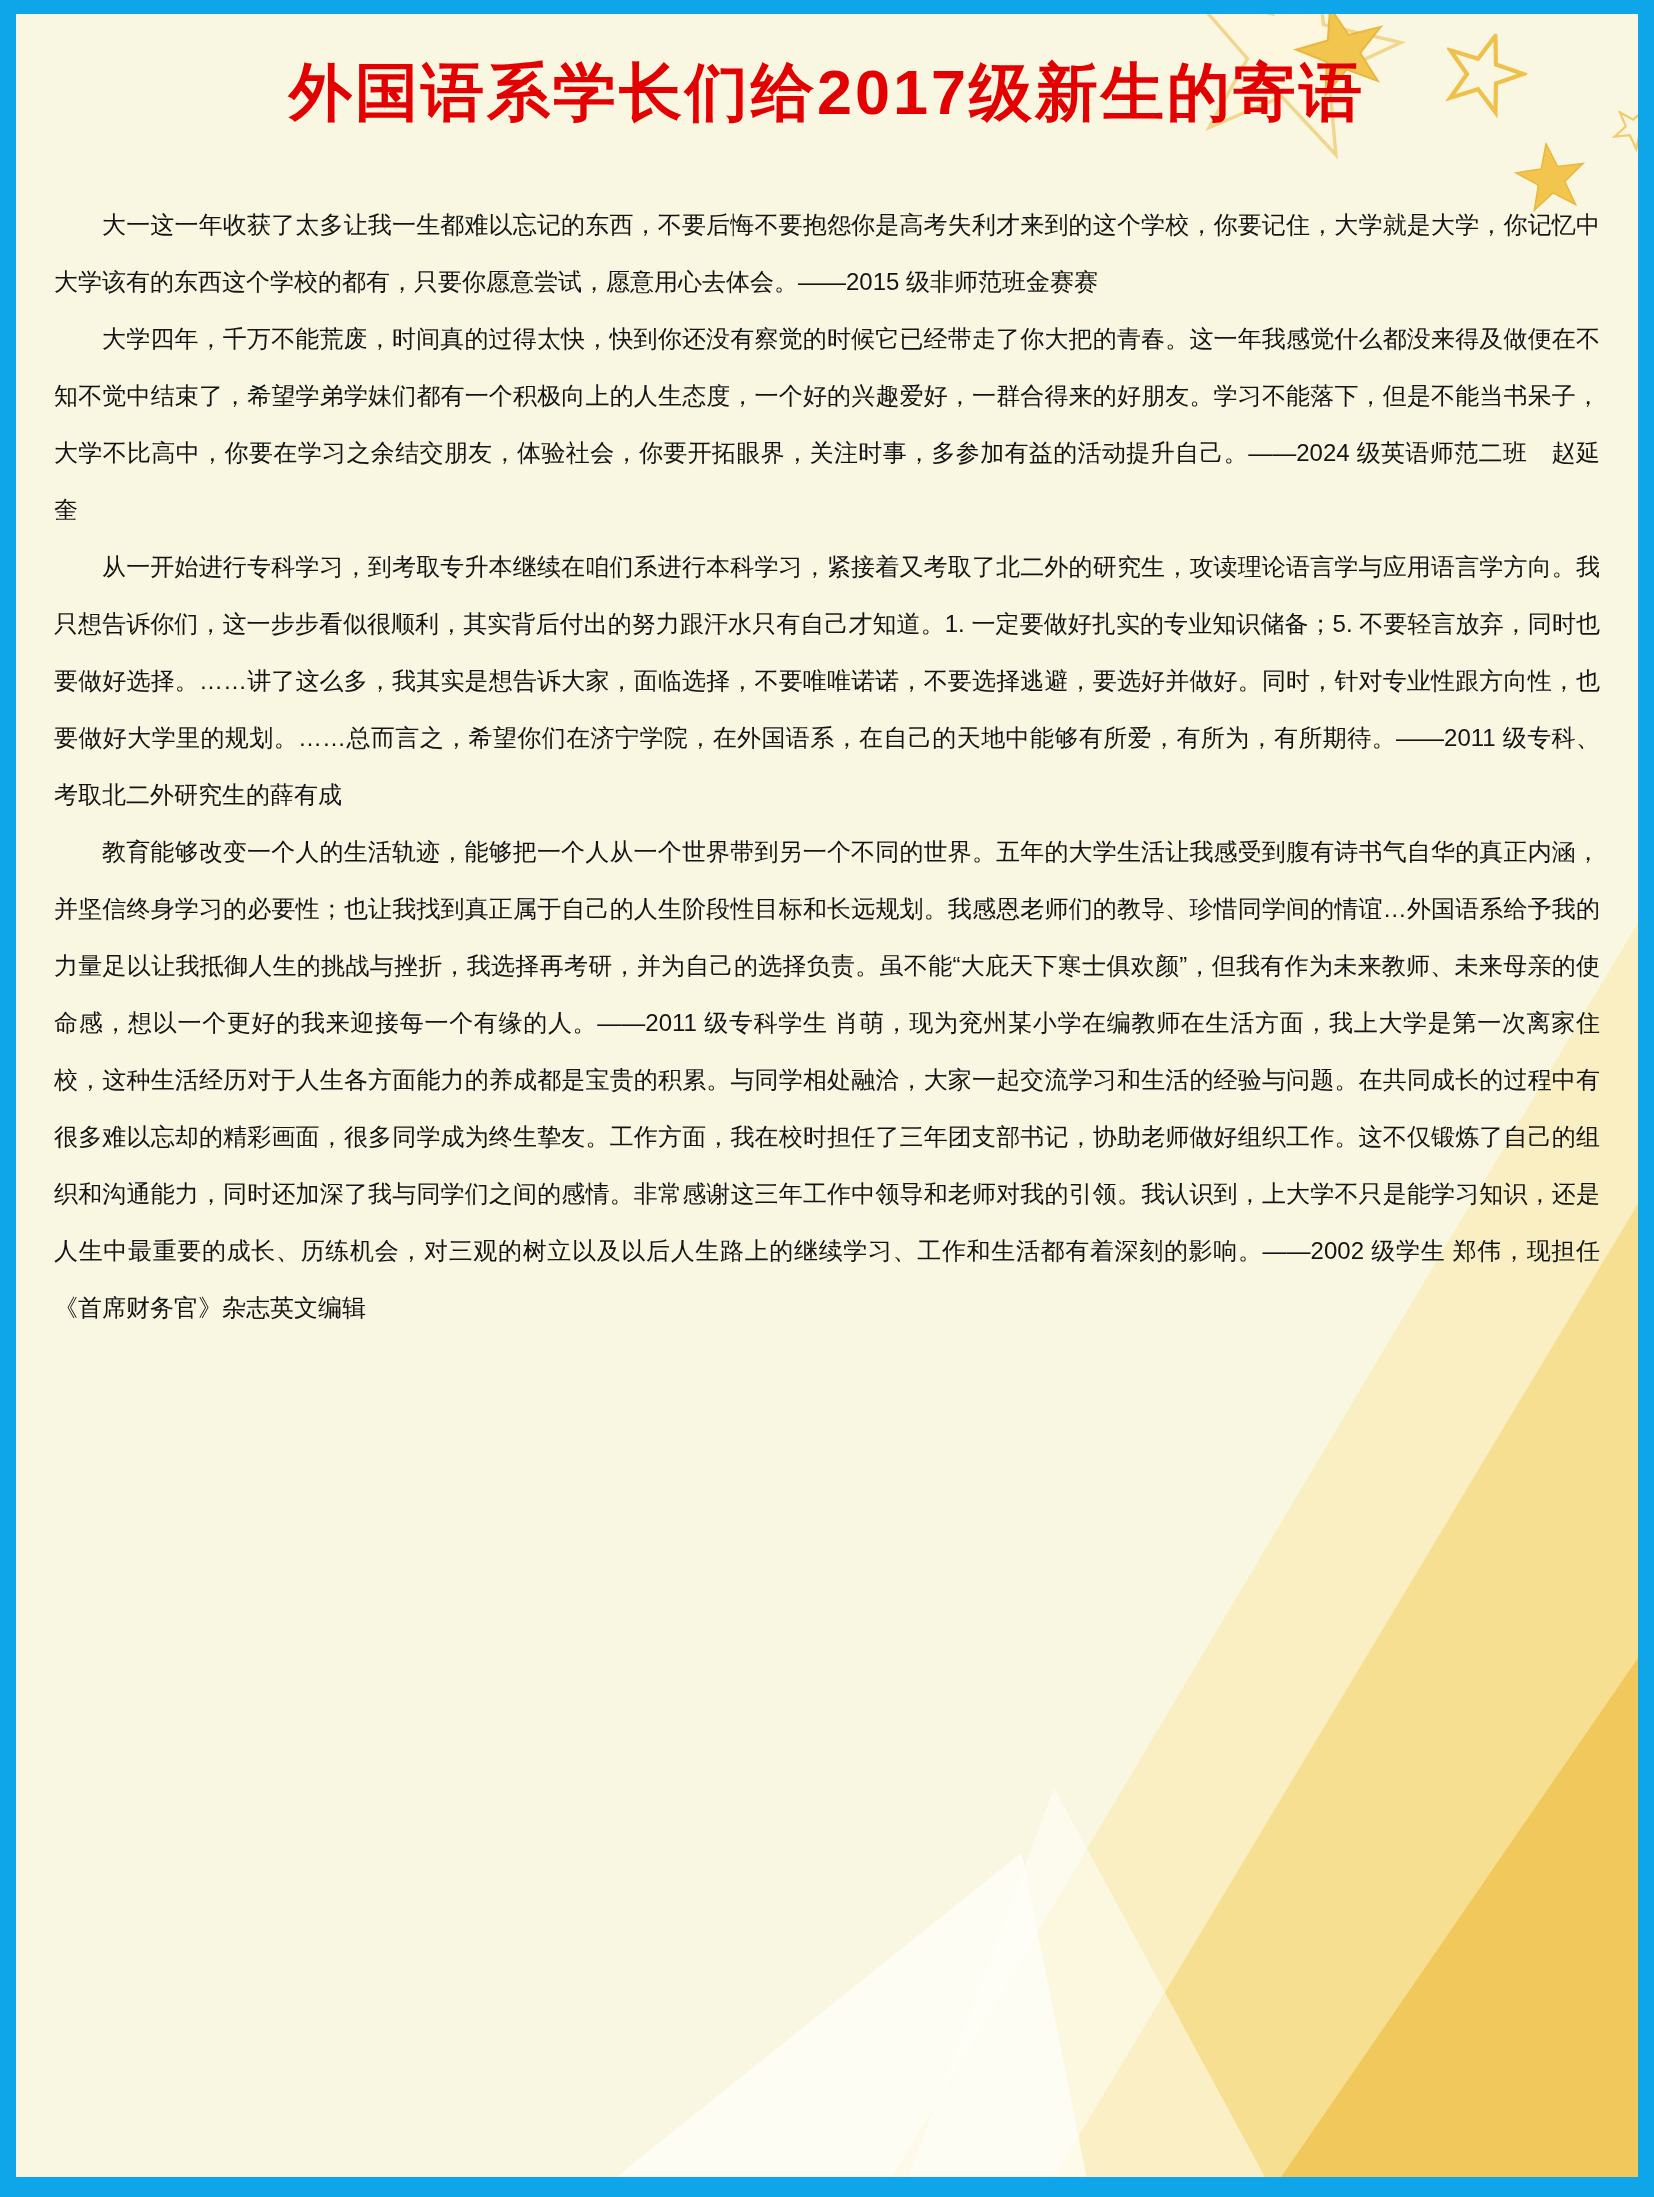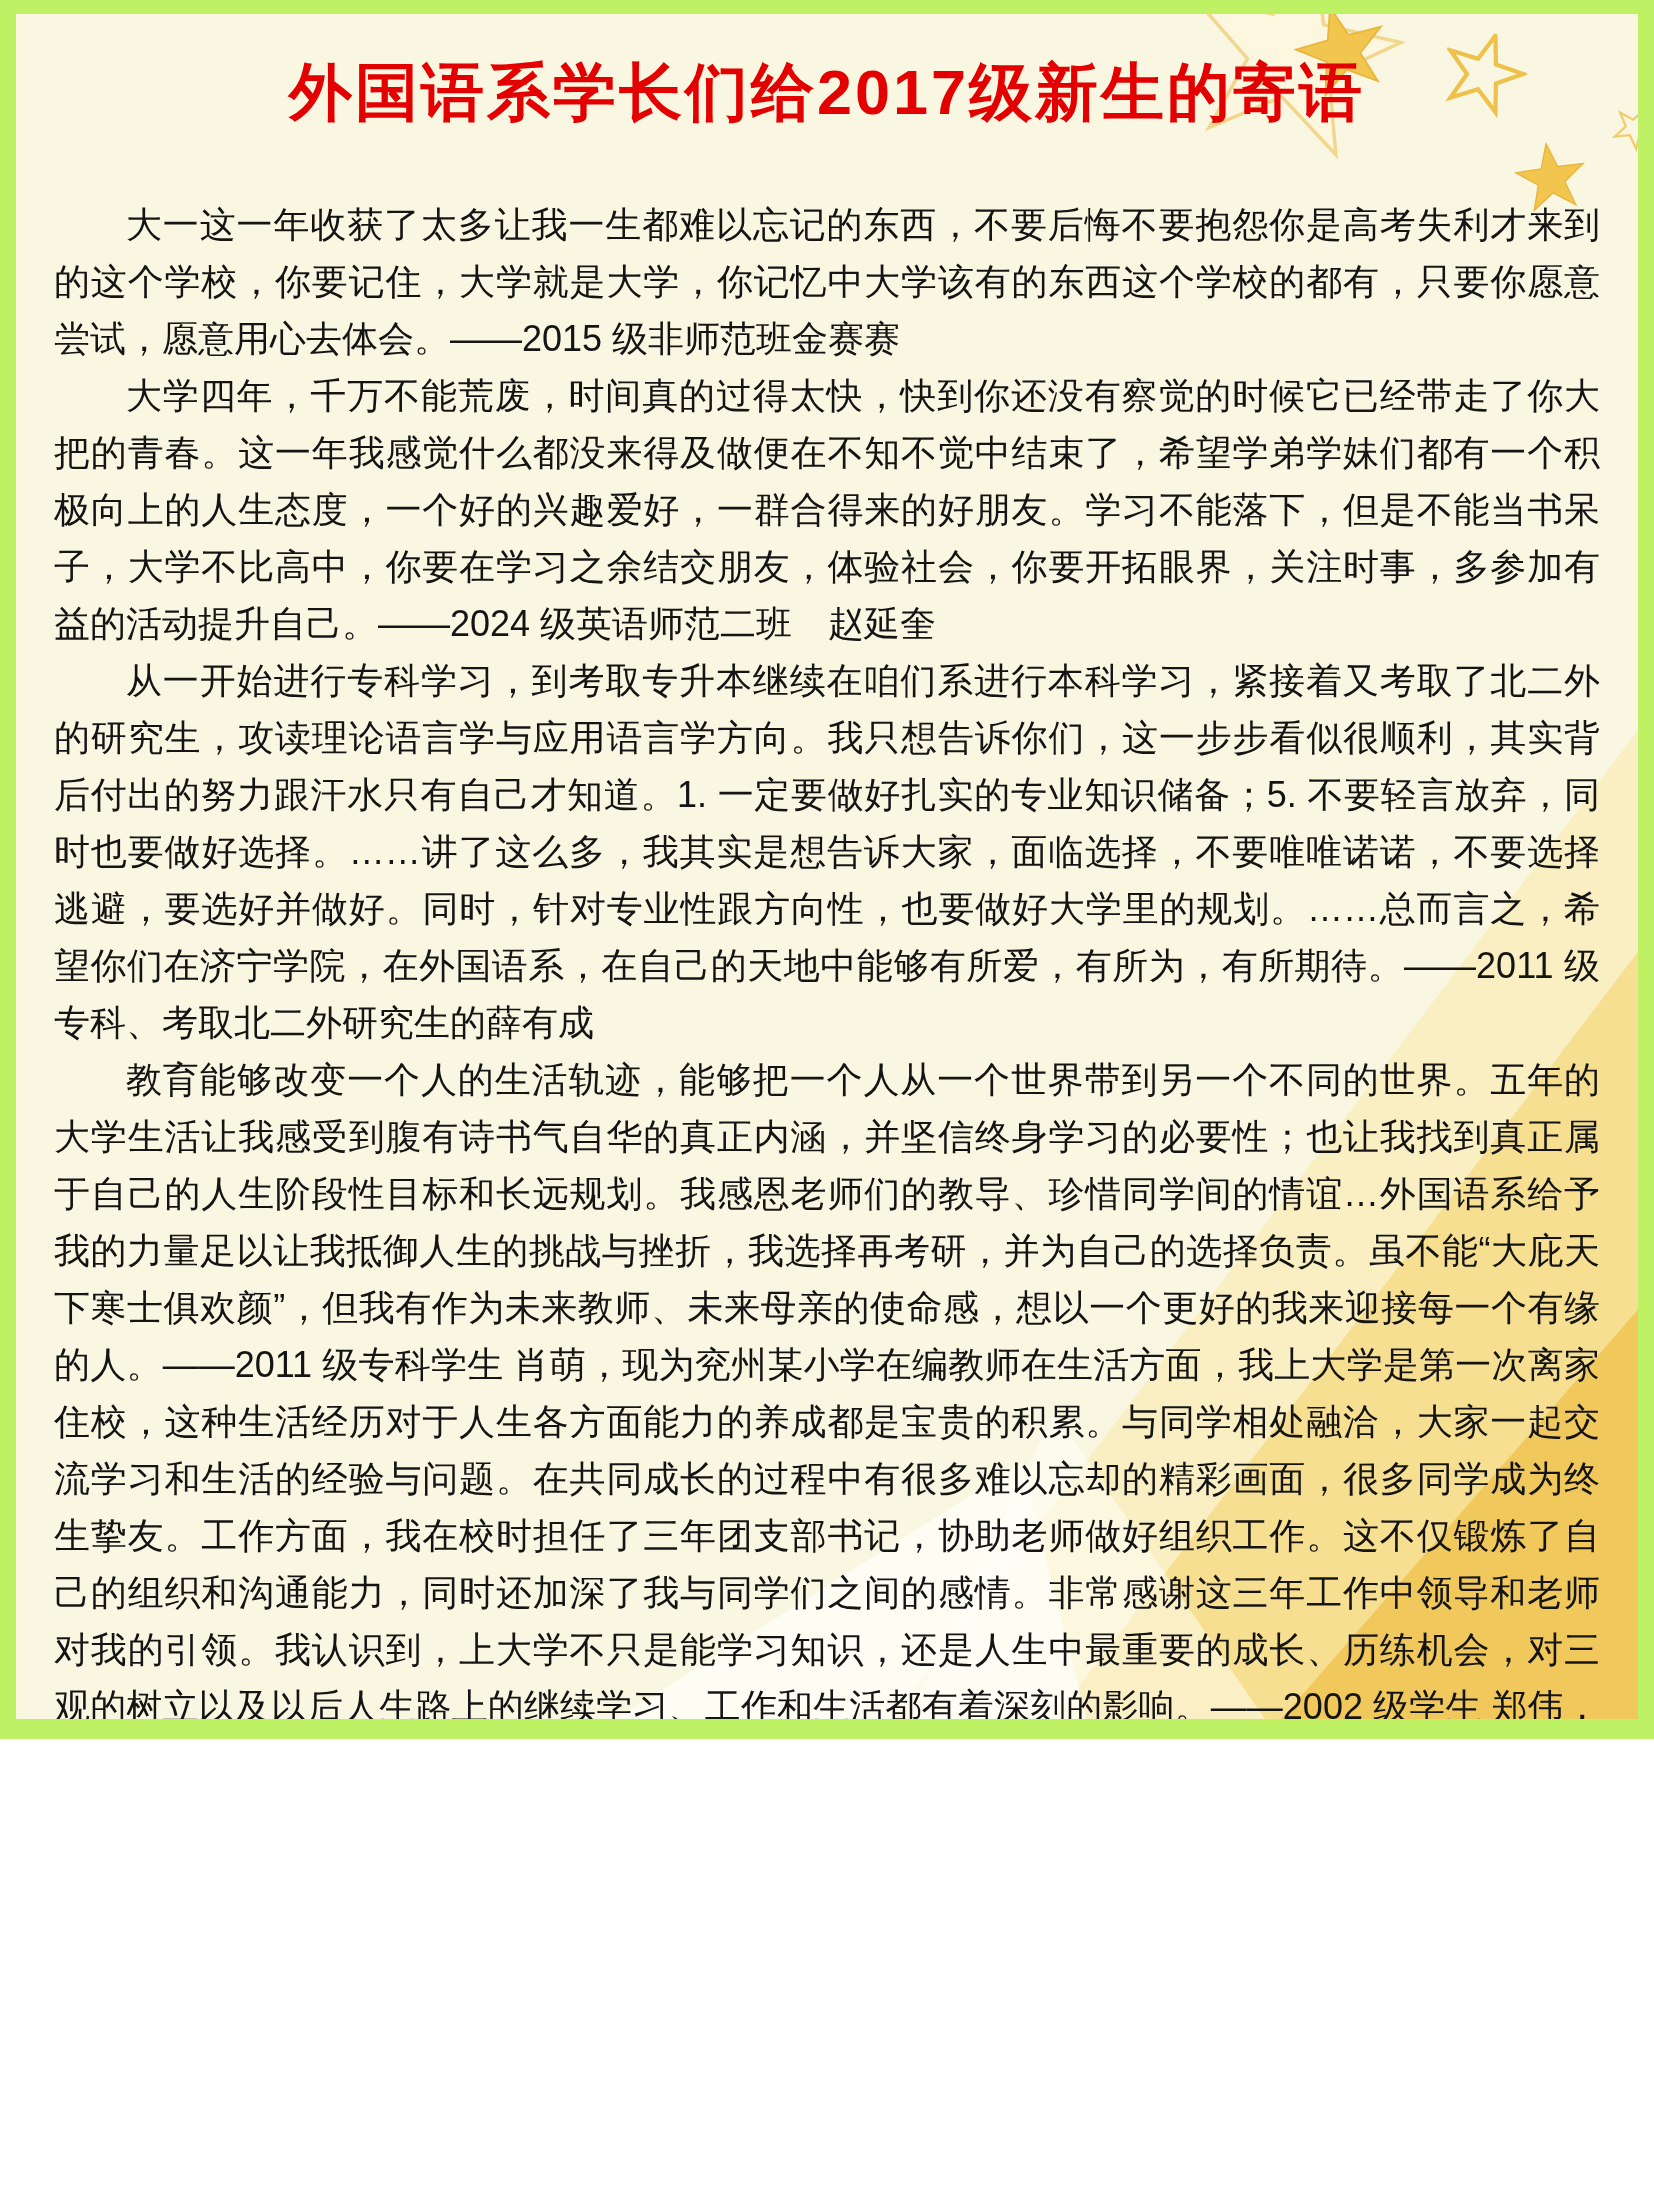"外国语系学长们给2017级新生的寄语" .page { background: #bef264 -> #0ea5e9; height: 1739px -> 2197px }
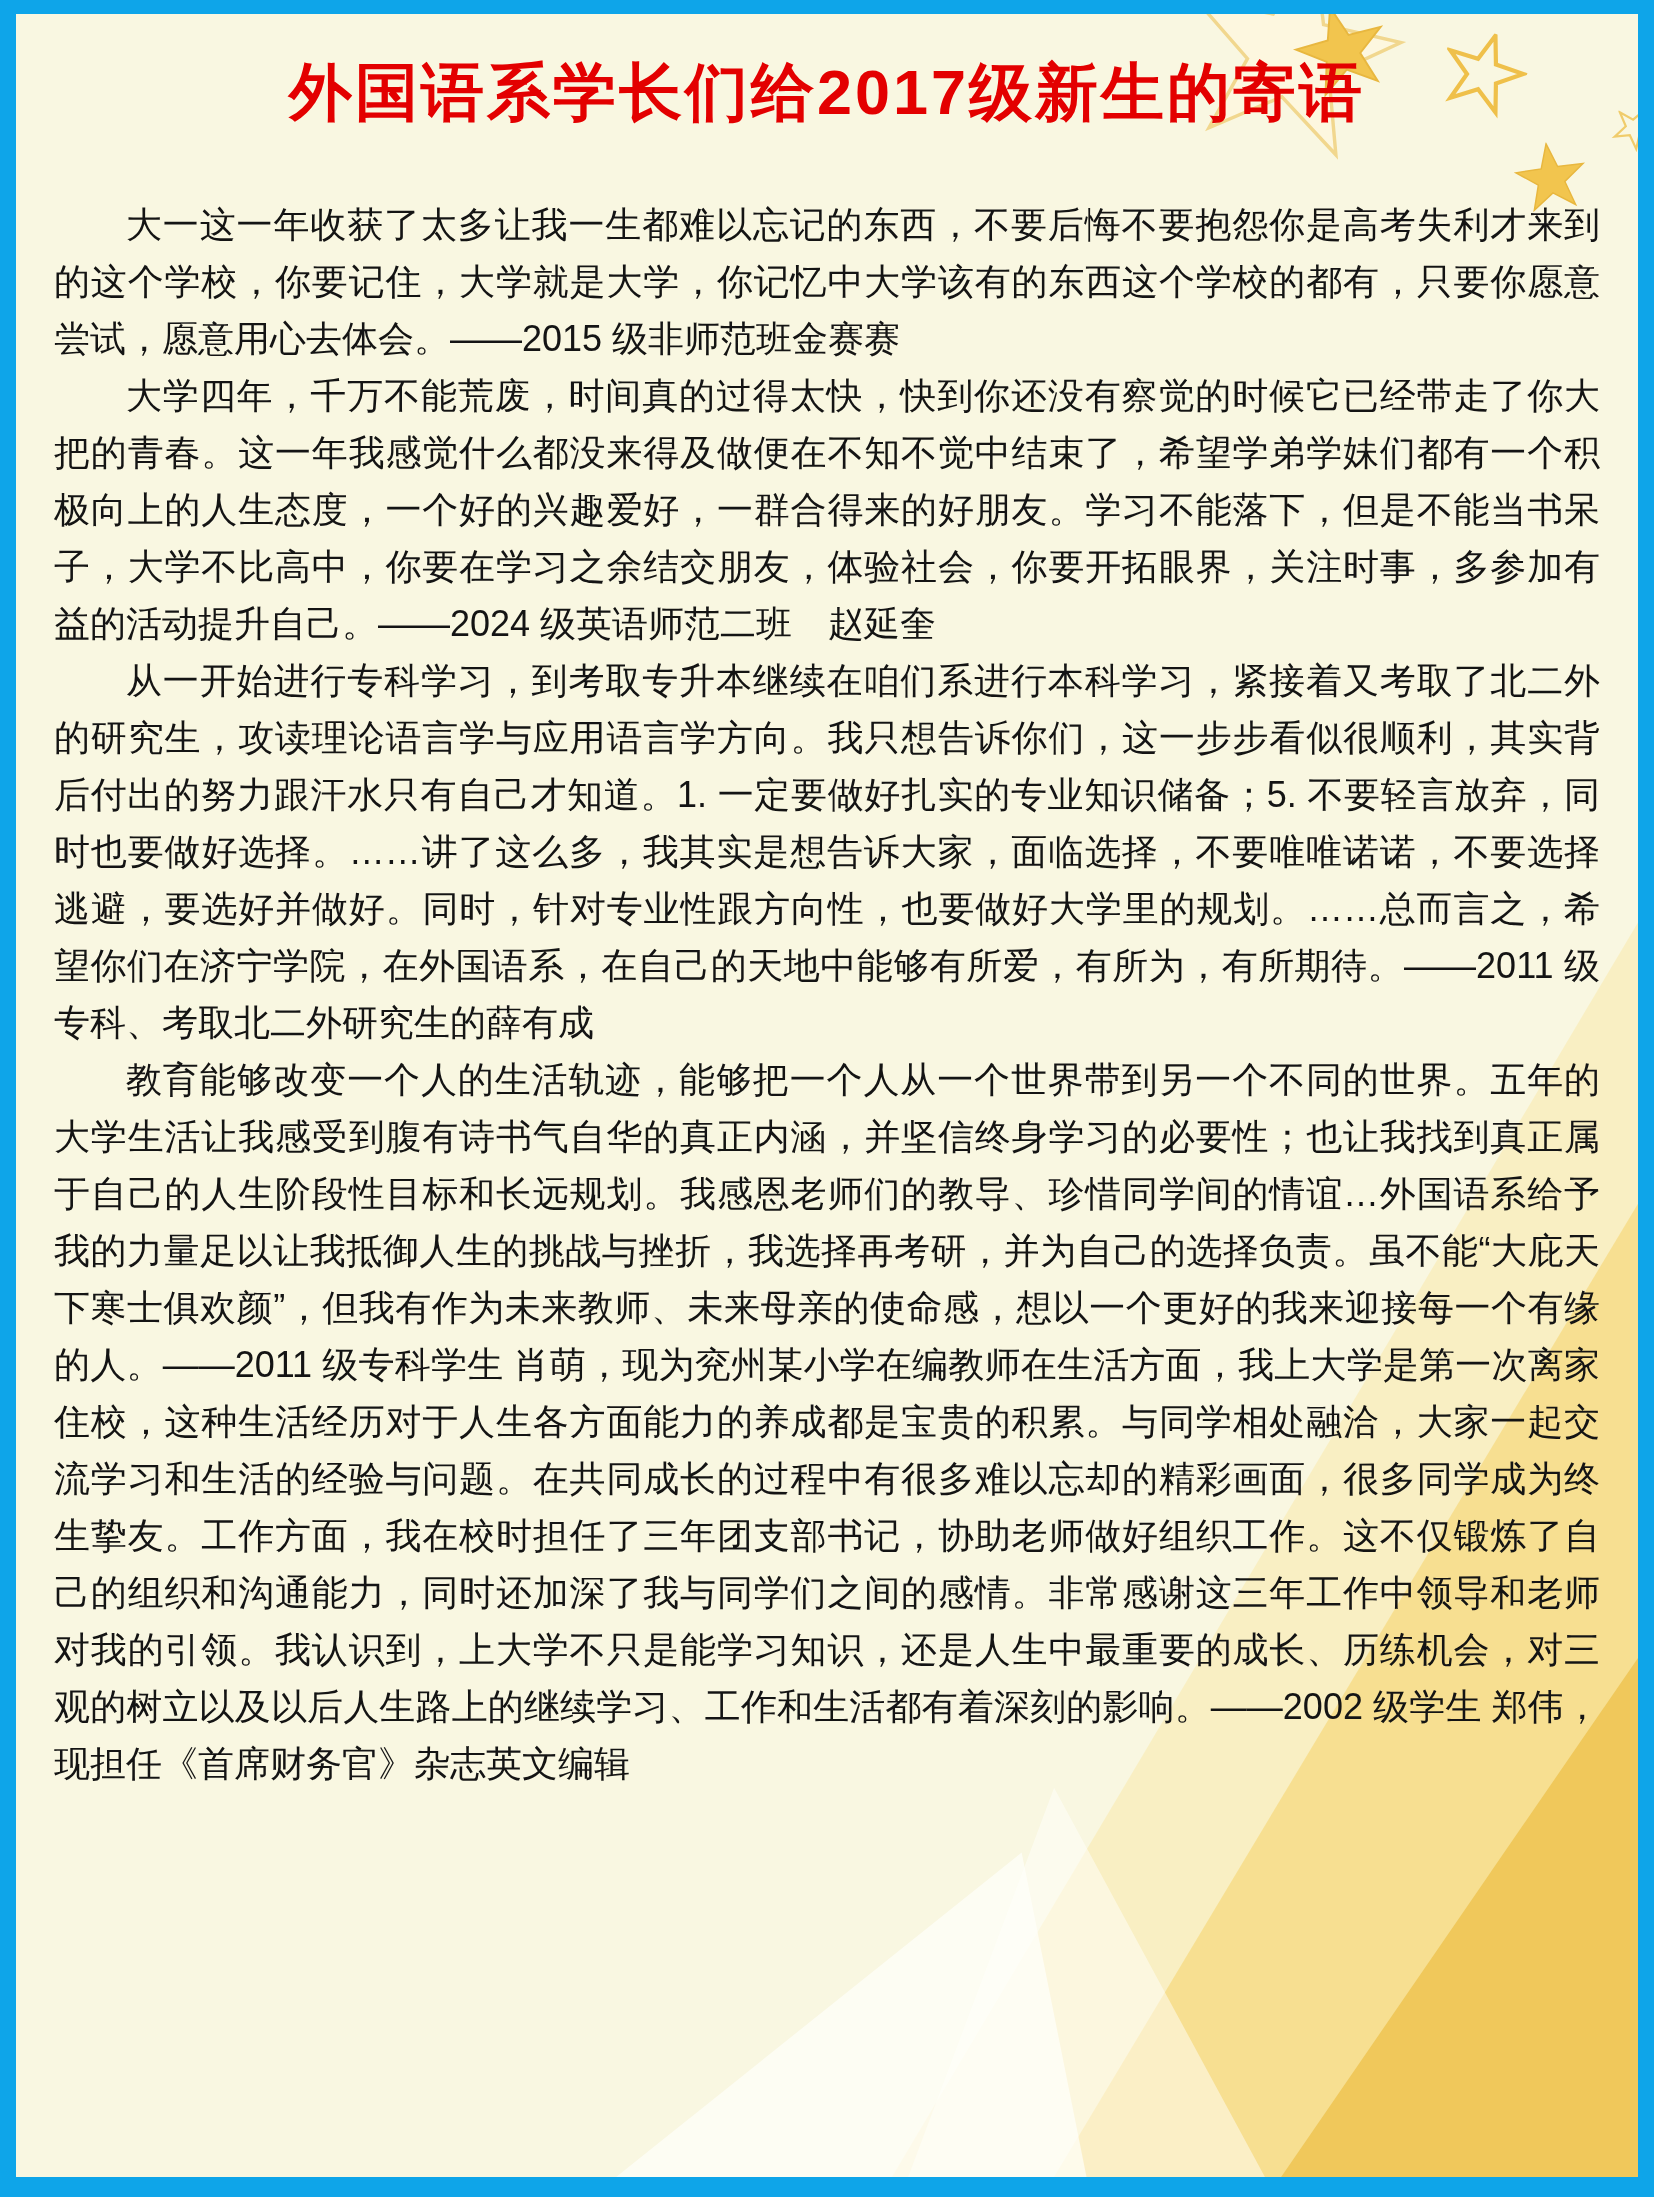"大一这一年收获了太多让我一生都难以忘记的东西，不要后悔不要抱怨你是高考失利才来到" .content { font-size: 36px -> 24px }
